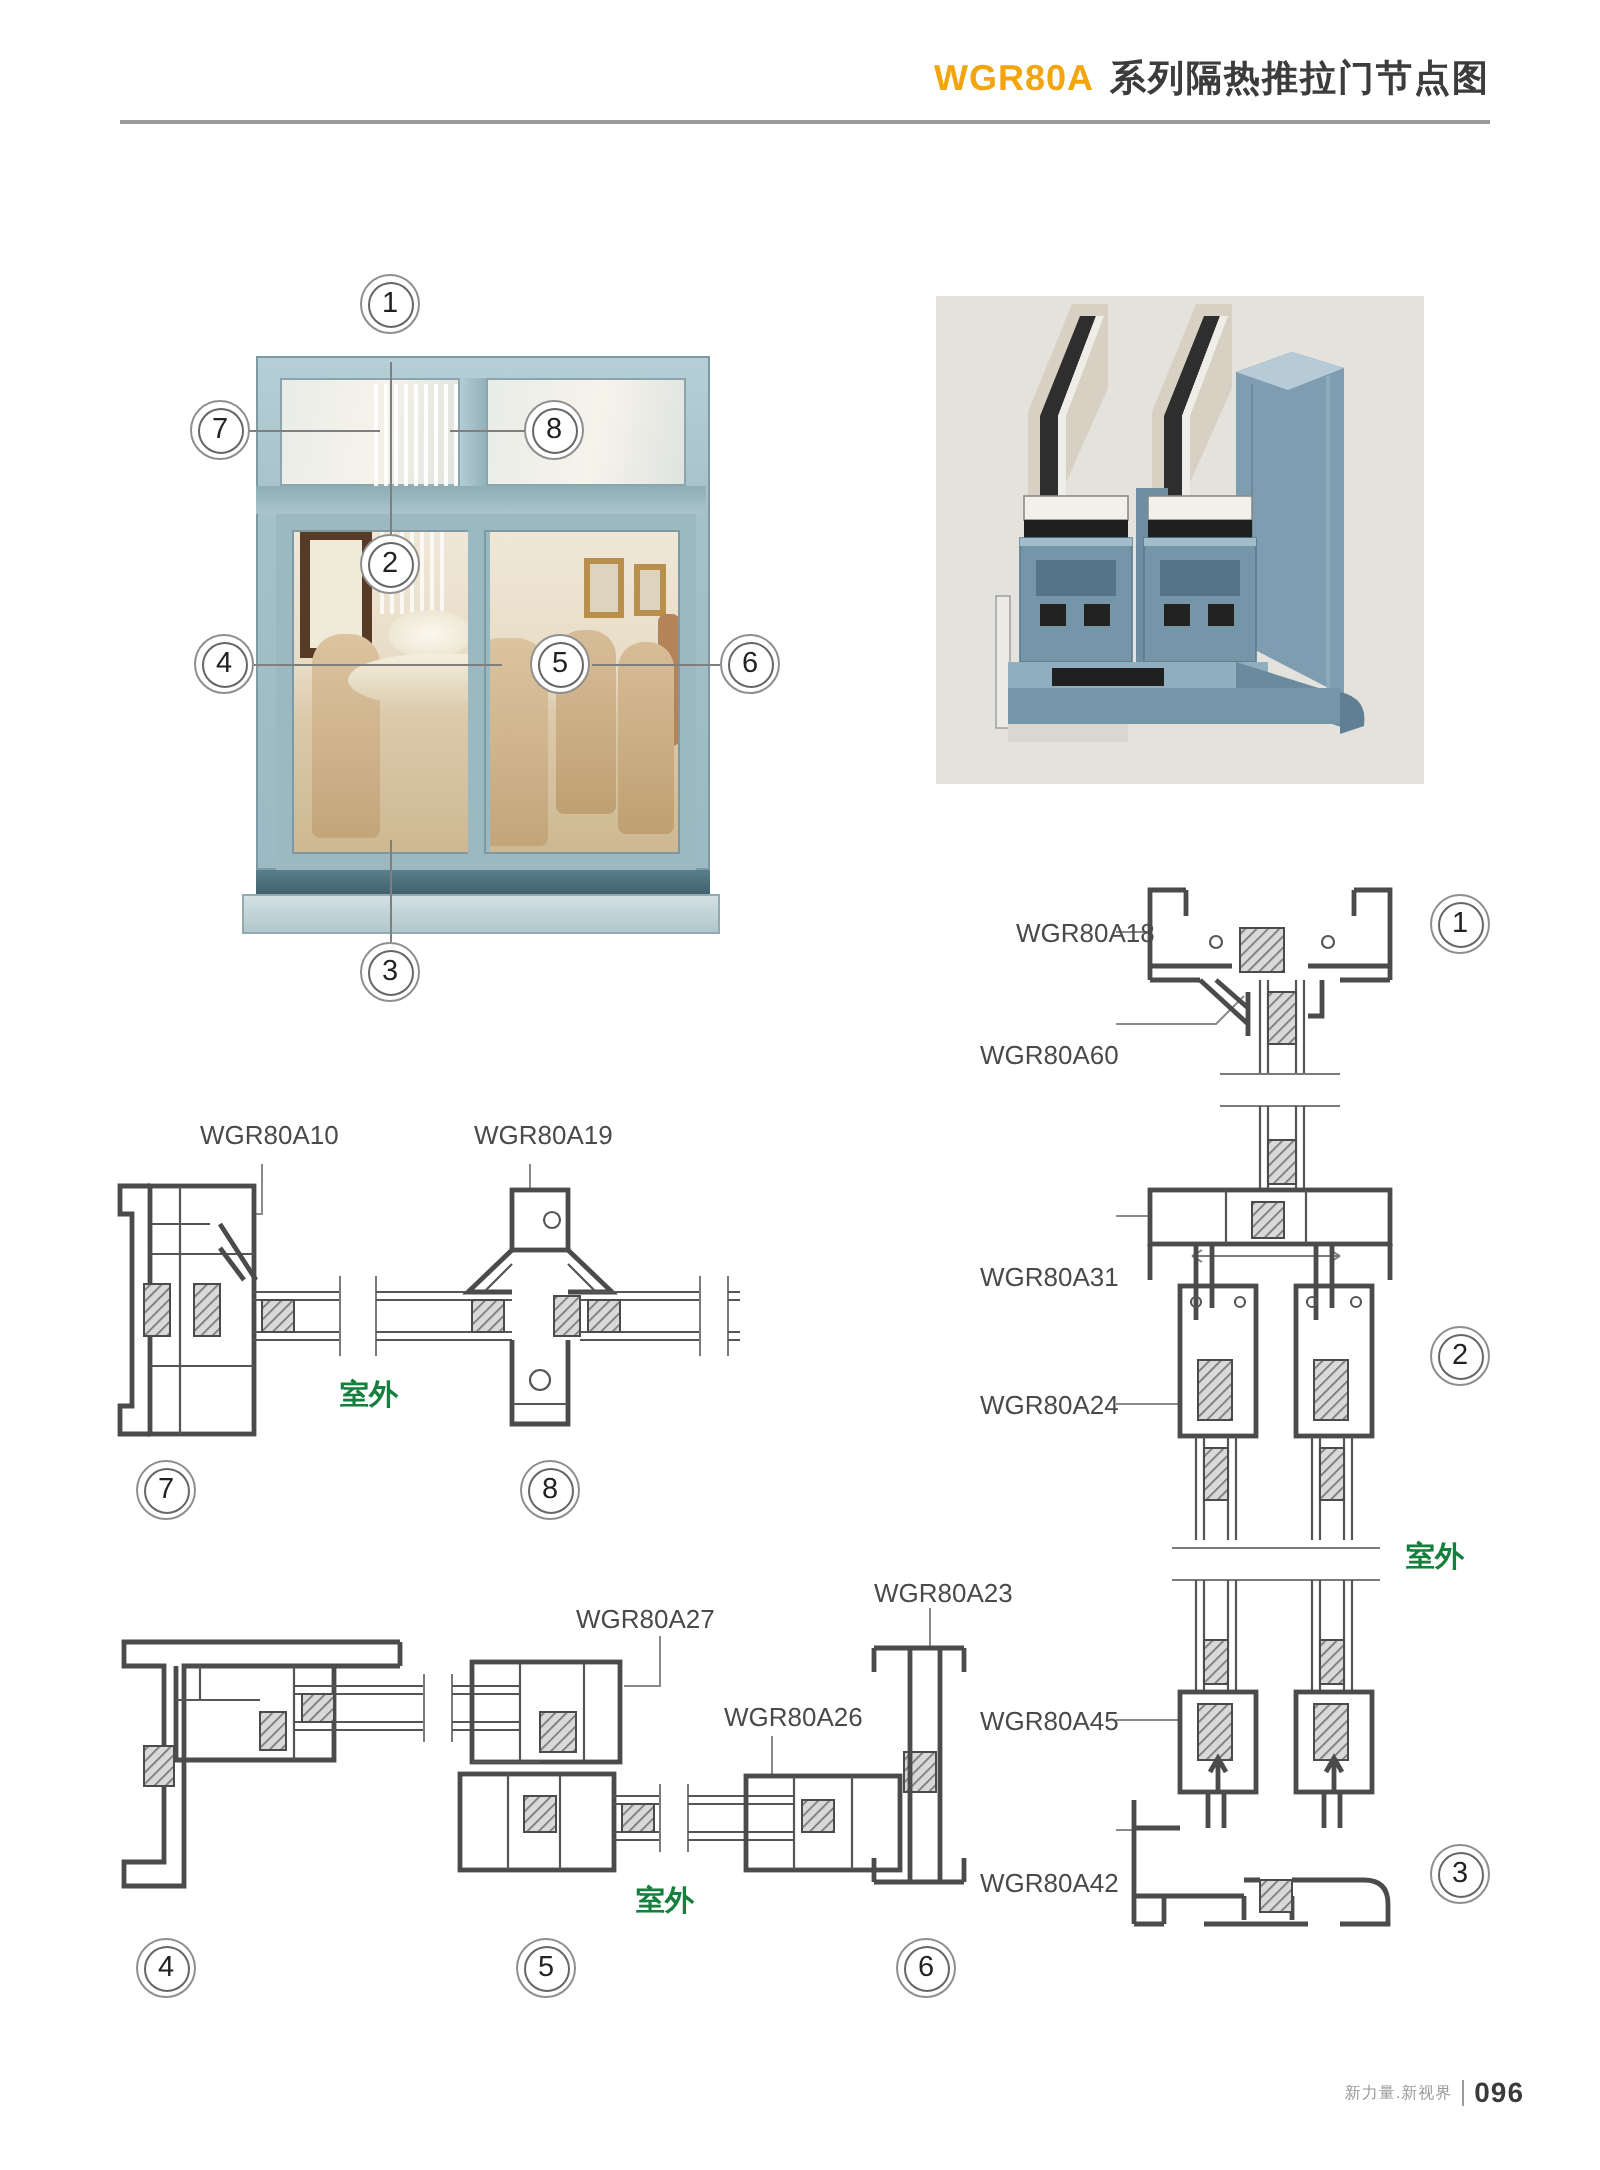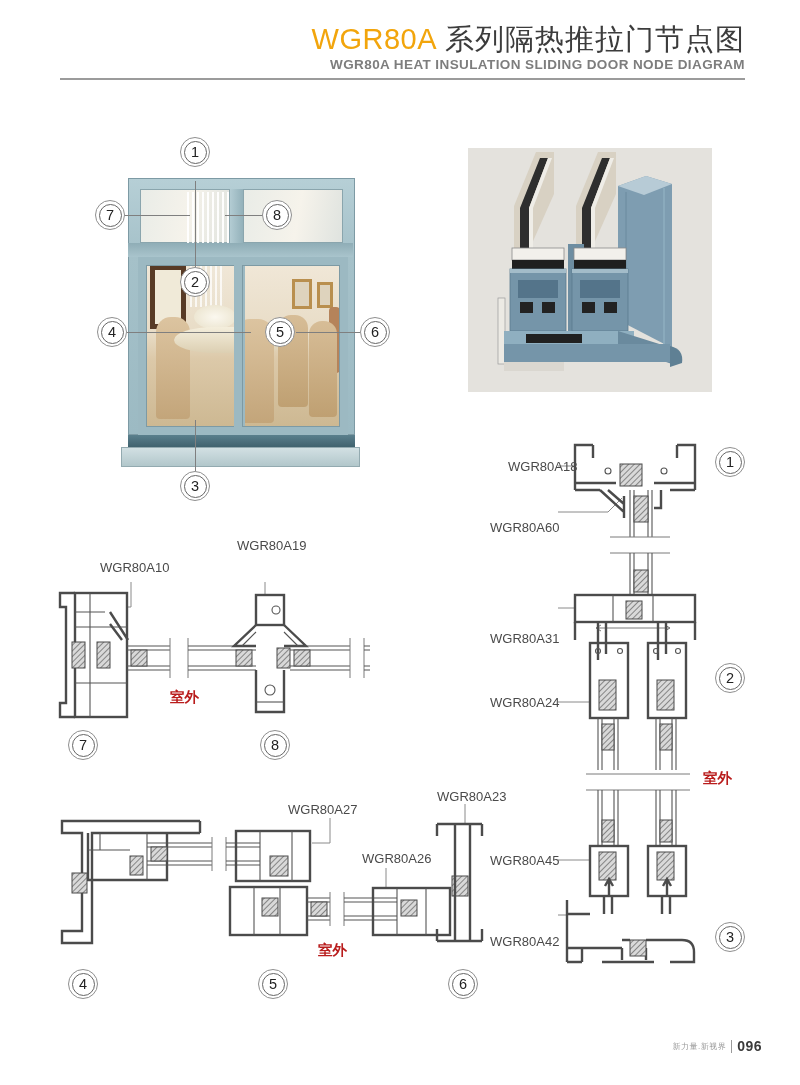"WGR80A 系列隔热推拉门节点图" .hdr-title { font-size: 29px -> 18px; font-weight: normal -> bold }
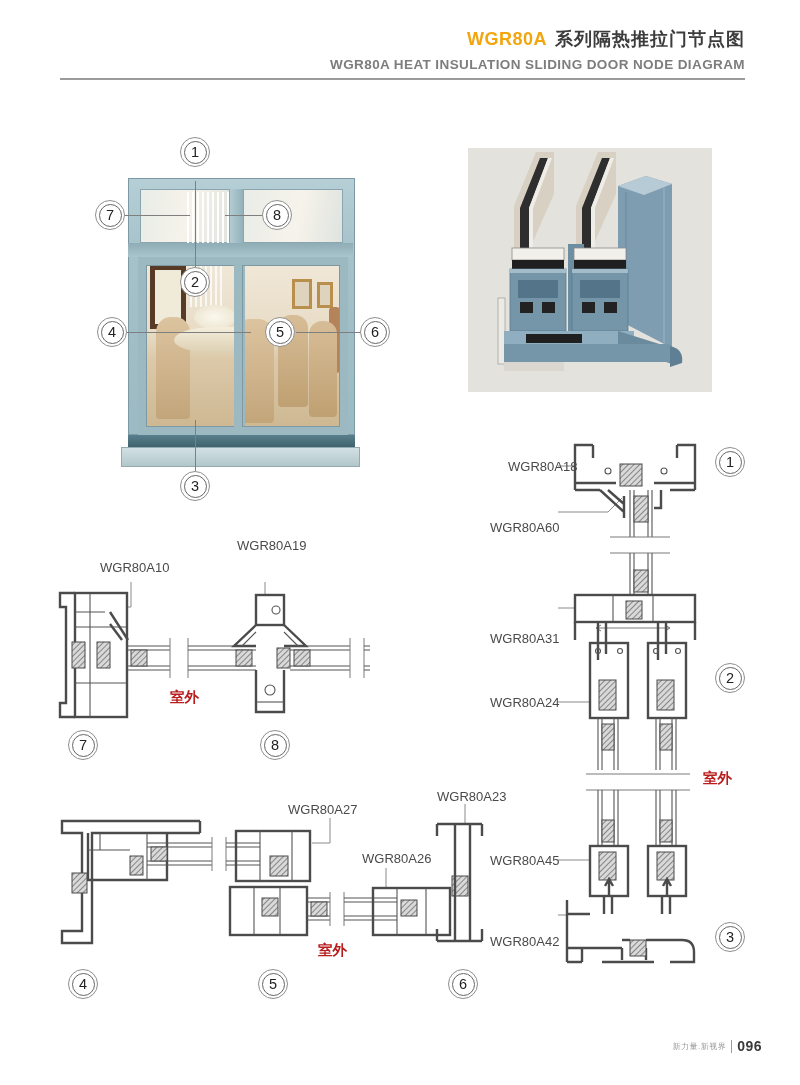"WGR80A HEAT INSULATION SLIDING DOOR" div.hdr-sub { html: <div>WGR80A HEAT INSULATION SLIDING DOOR NODE DIAGRAM</div> -> none }
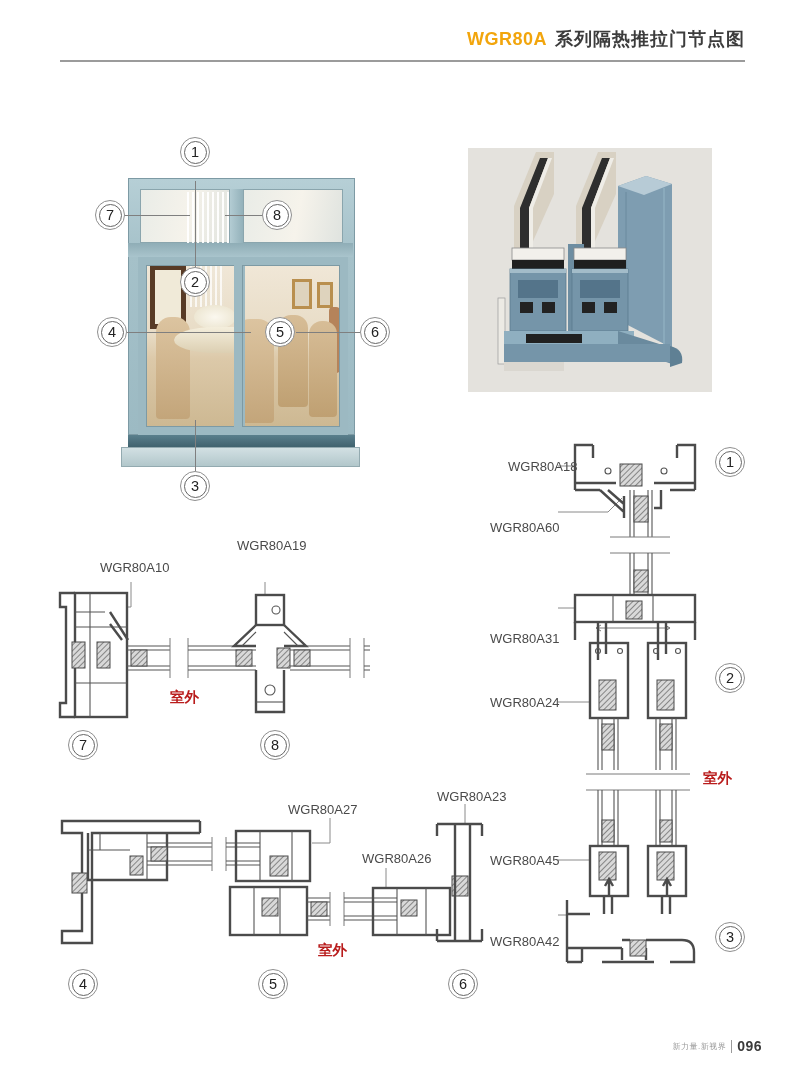"WGR80A19" div.lbl { top: 538px -> 560px }
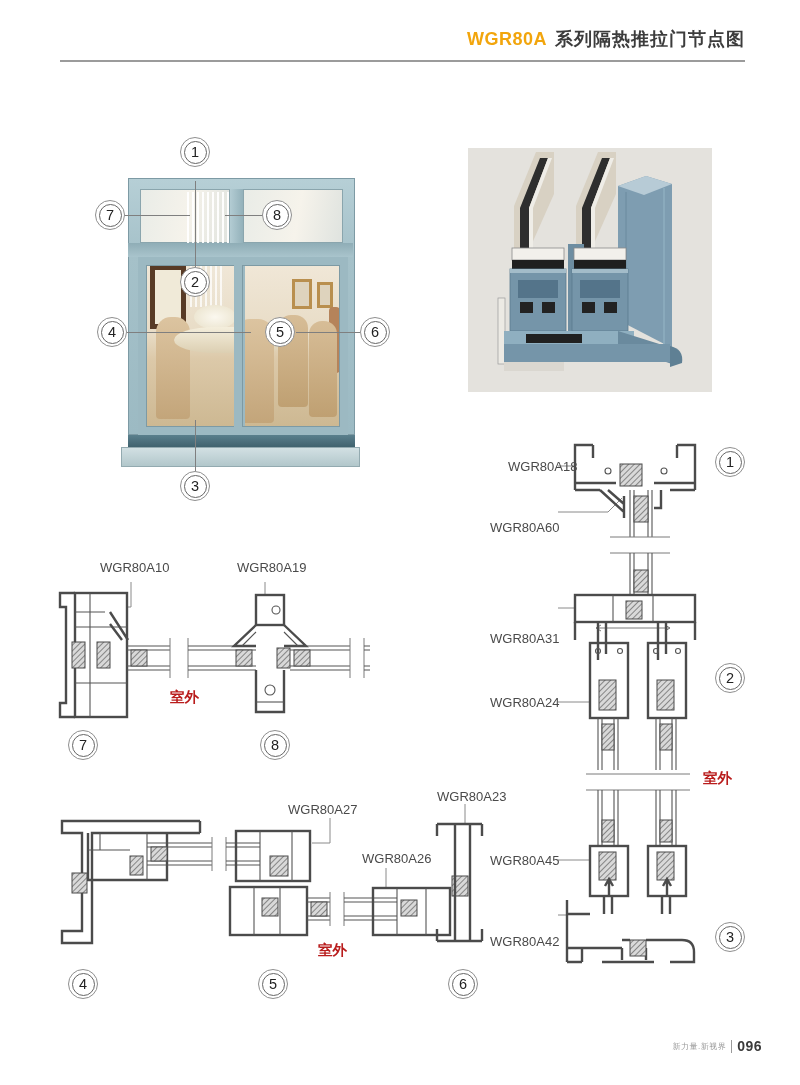"室外" .outdoor { color: #b91c1c -> #15803d }
